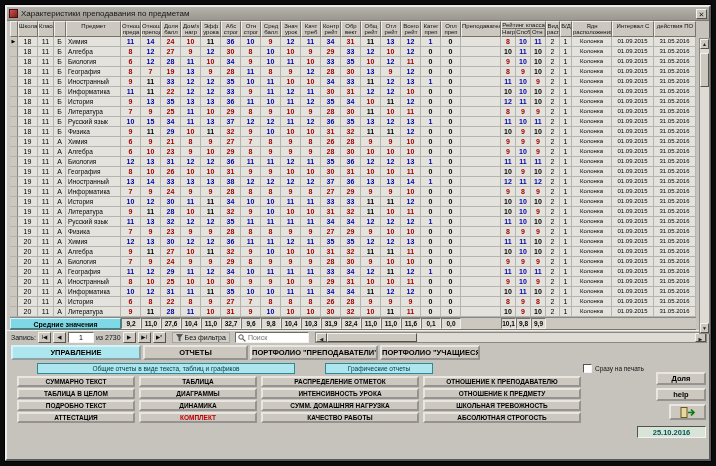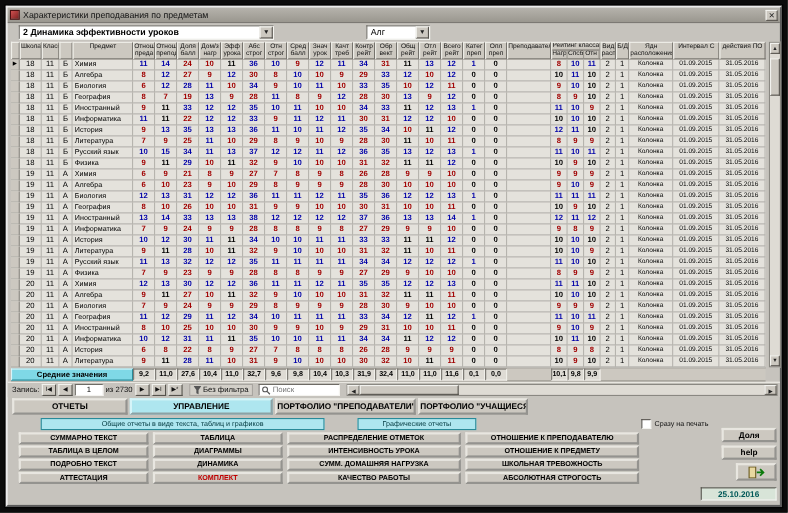"2 Динамика эффективности уроков" div.toolbar { html: <div> <div> <span>2 Динамика эффективности уроков</span> <span>▼</span> </div> <div> <span>Алг</span> <span>▼</span> </div> </div> -> none }
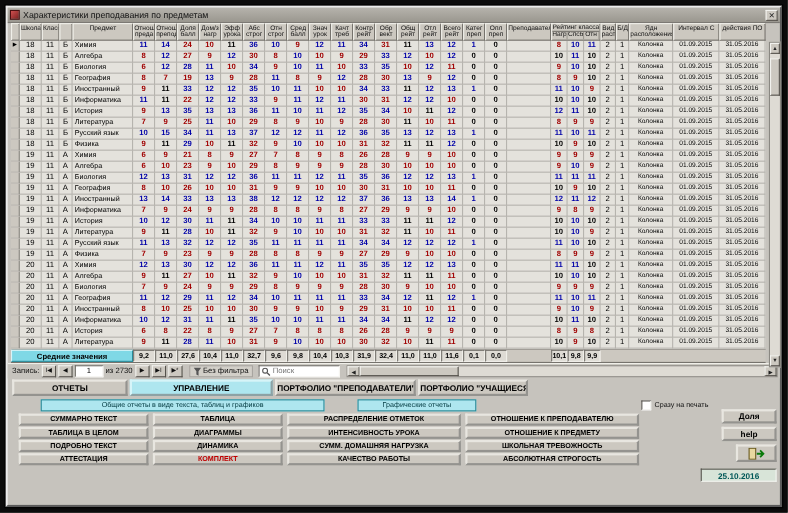"ОТЧЕТЫ" button.bigbtn { order: before "УПРАВЛЕНИЕ" -> after "УПРАВЛЕНИЕ" }
